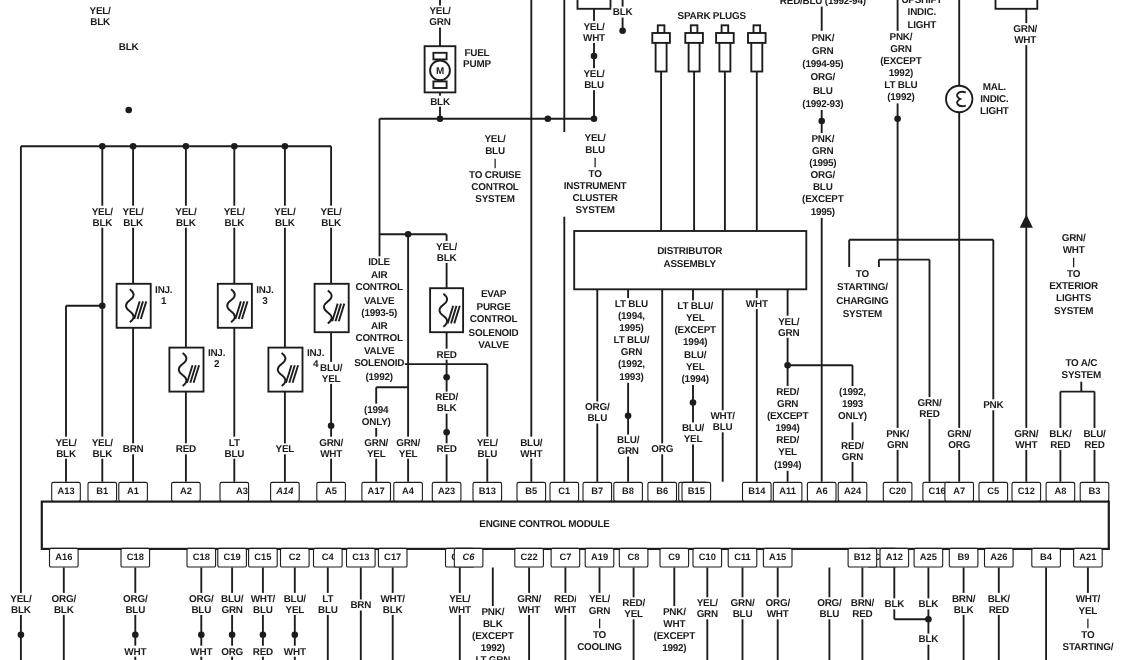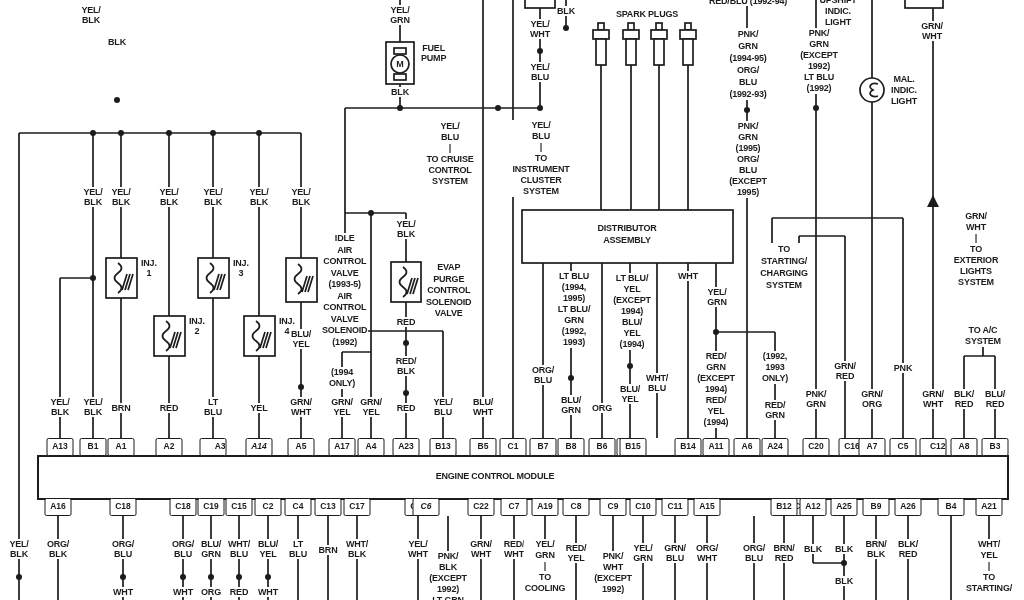"C12" div.pin { text-align: right -> none }
